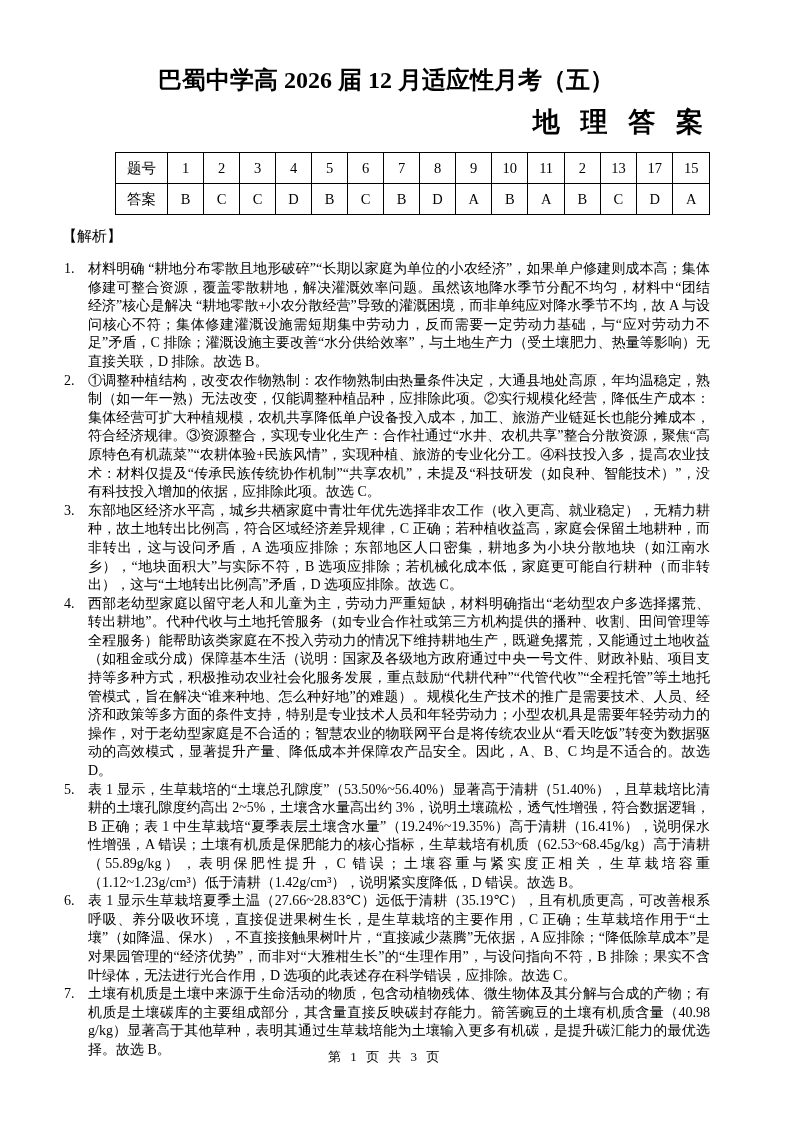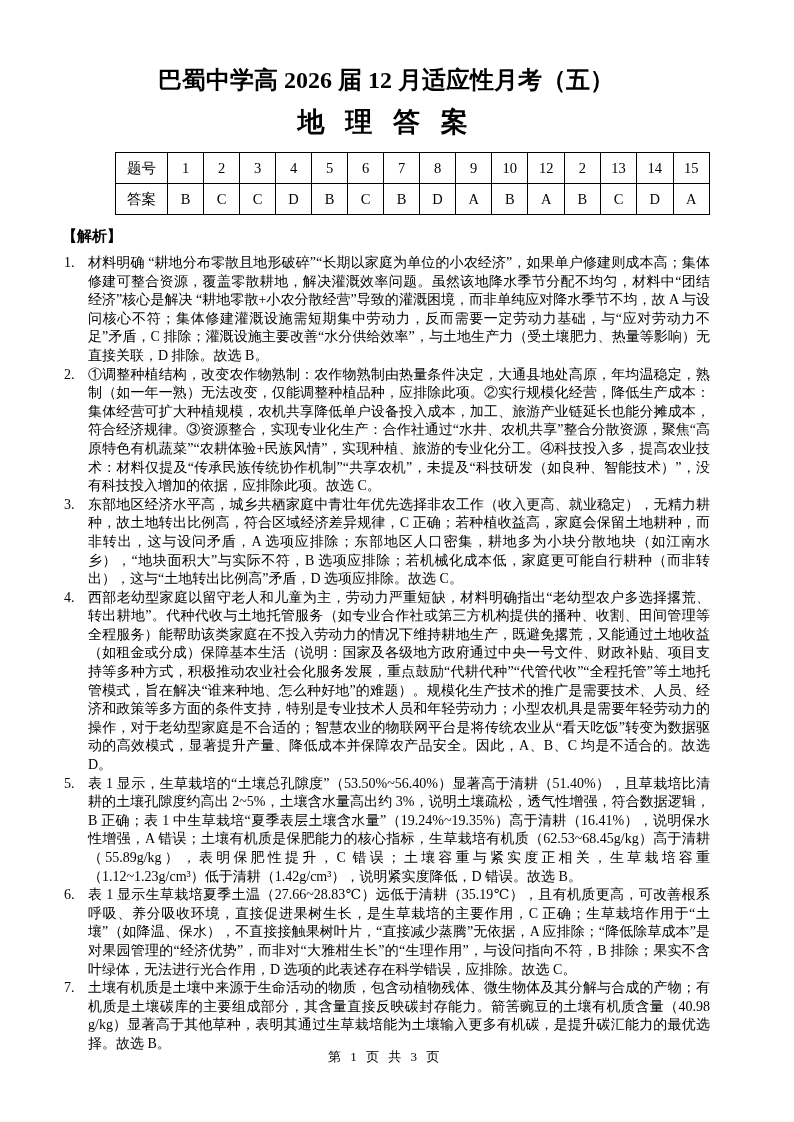"地 理 答 案" .subject { text-align: center -> right }
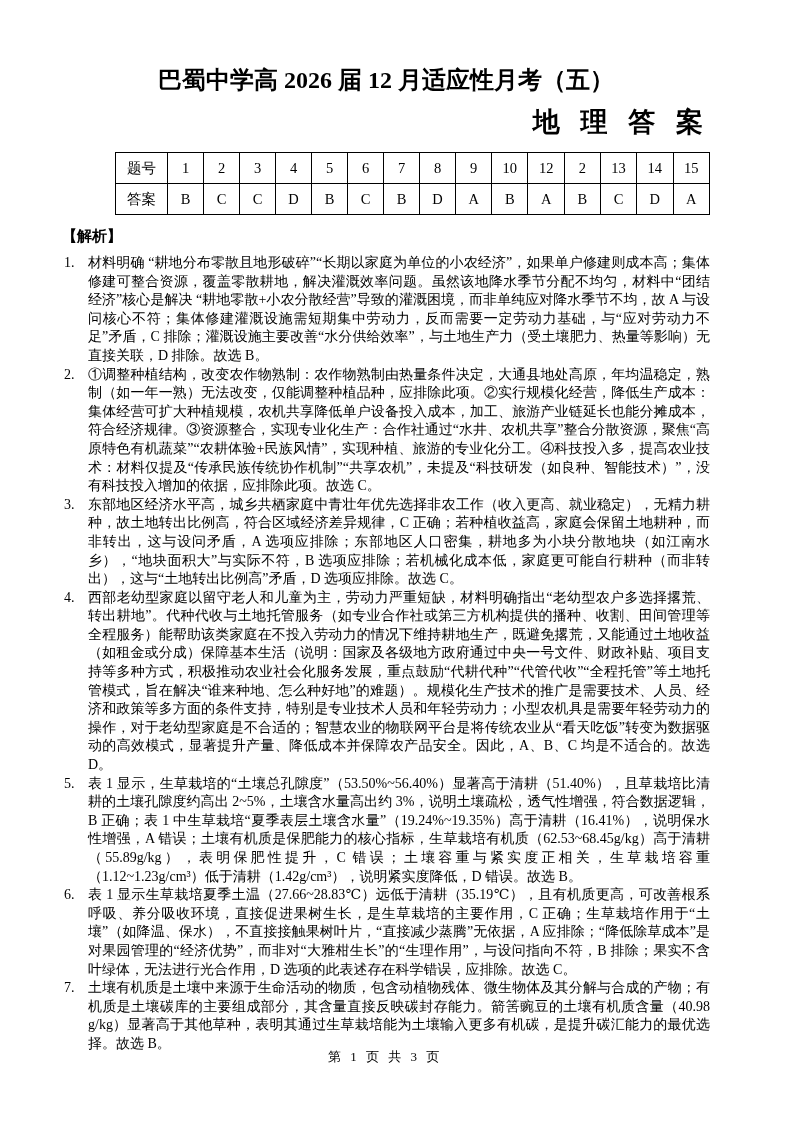"12" td { text: 12 -> 11 }
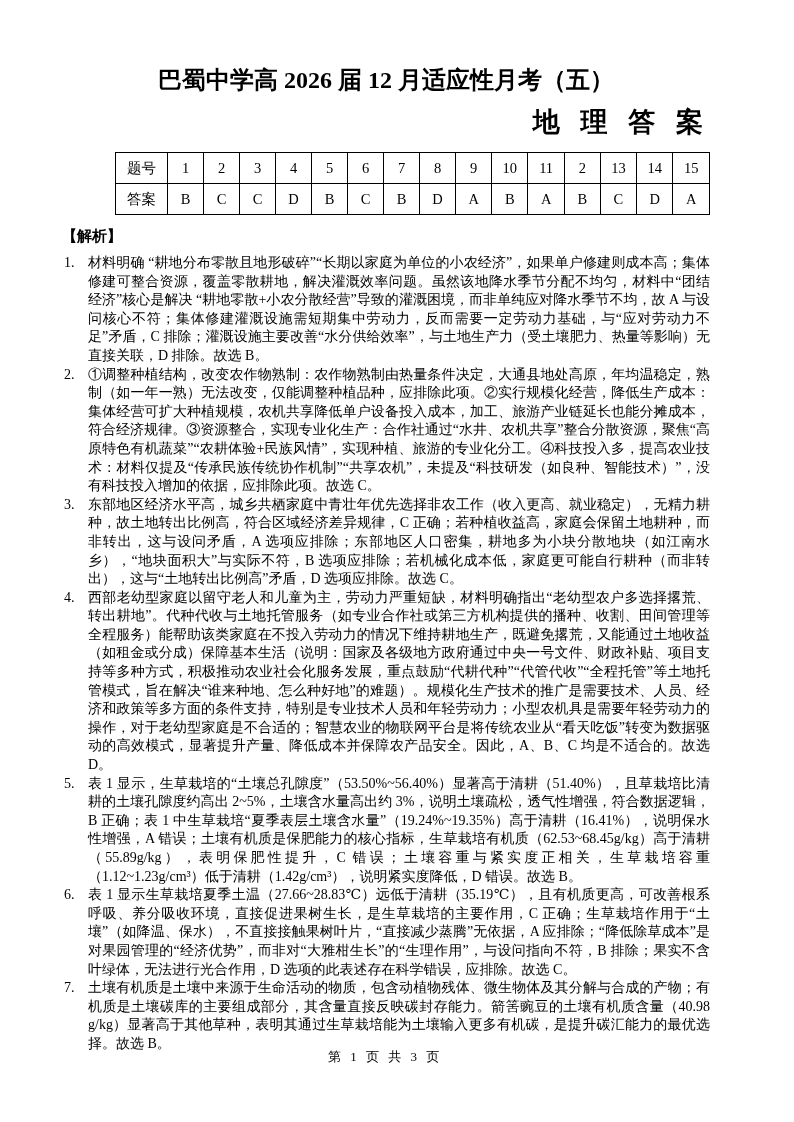"14" td { text: 14 -> 17 }
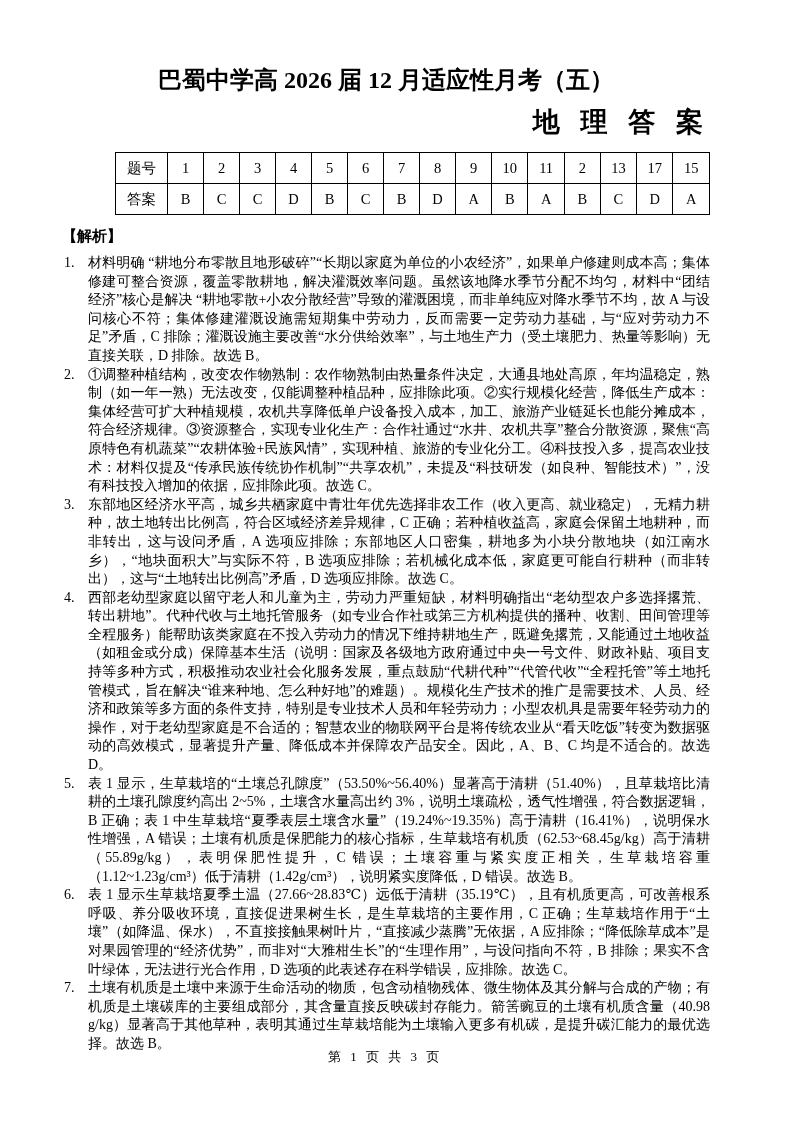"【解析】" .analysis-heading { font-weight: bold -> normal; margin: 2px 0 8px 0 -> 2px 0 14px 0 }
